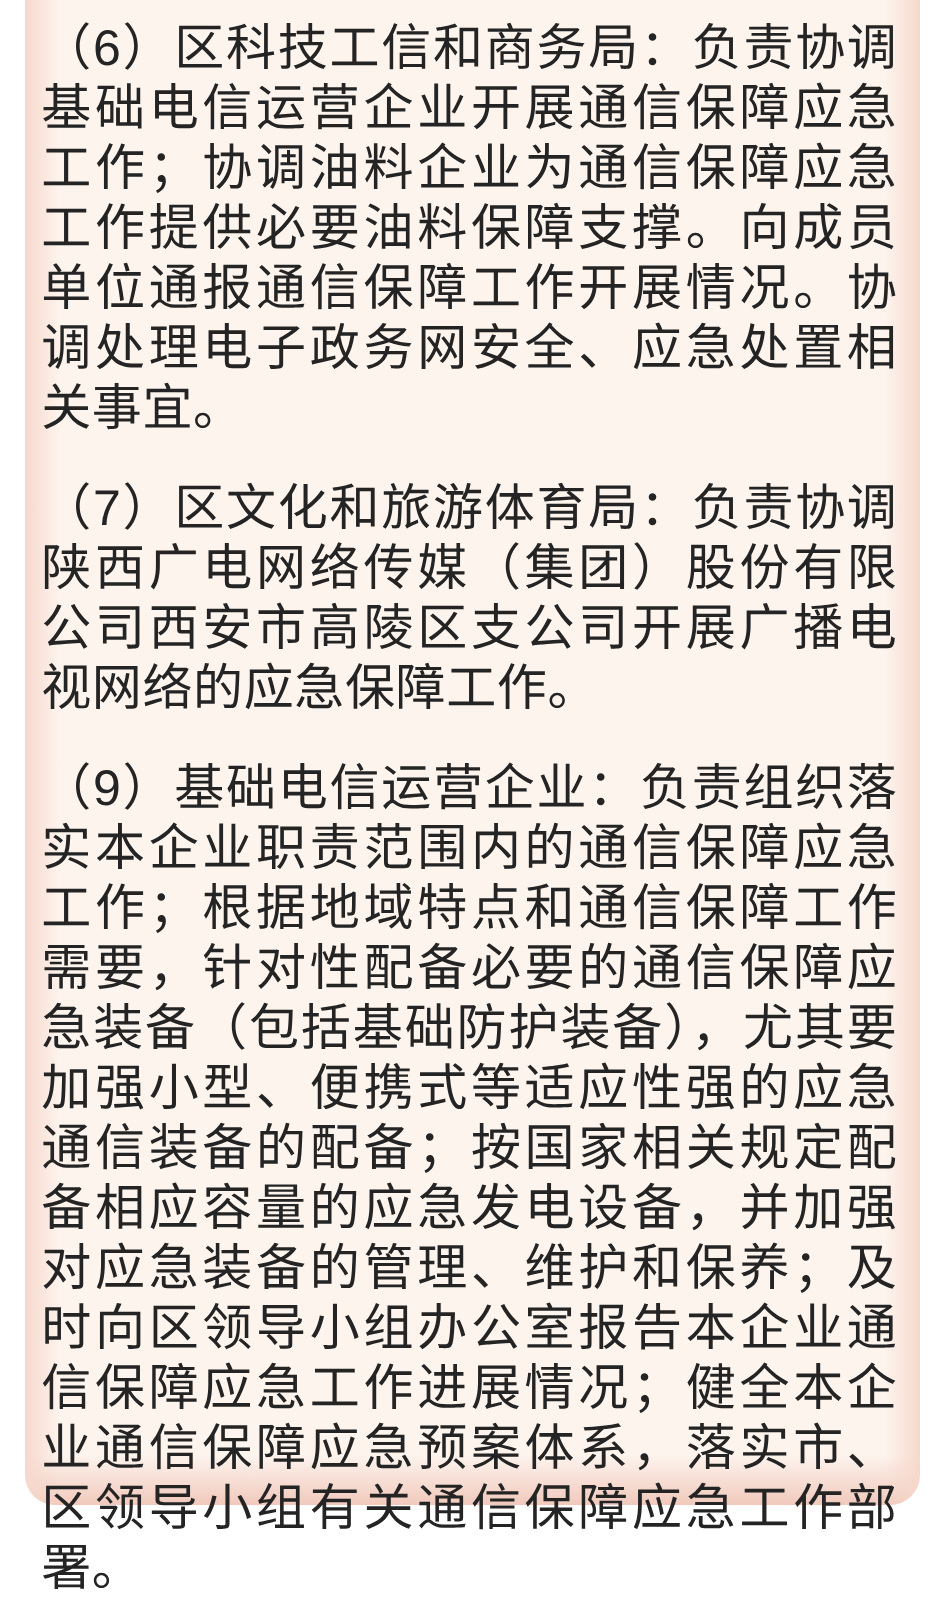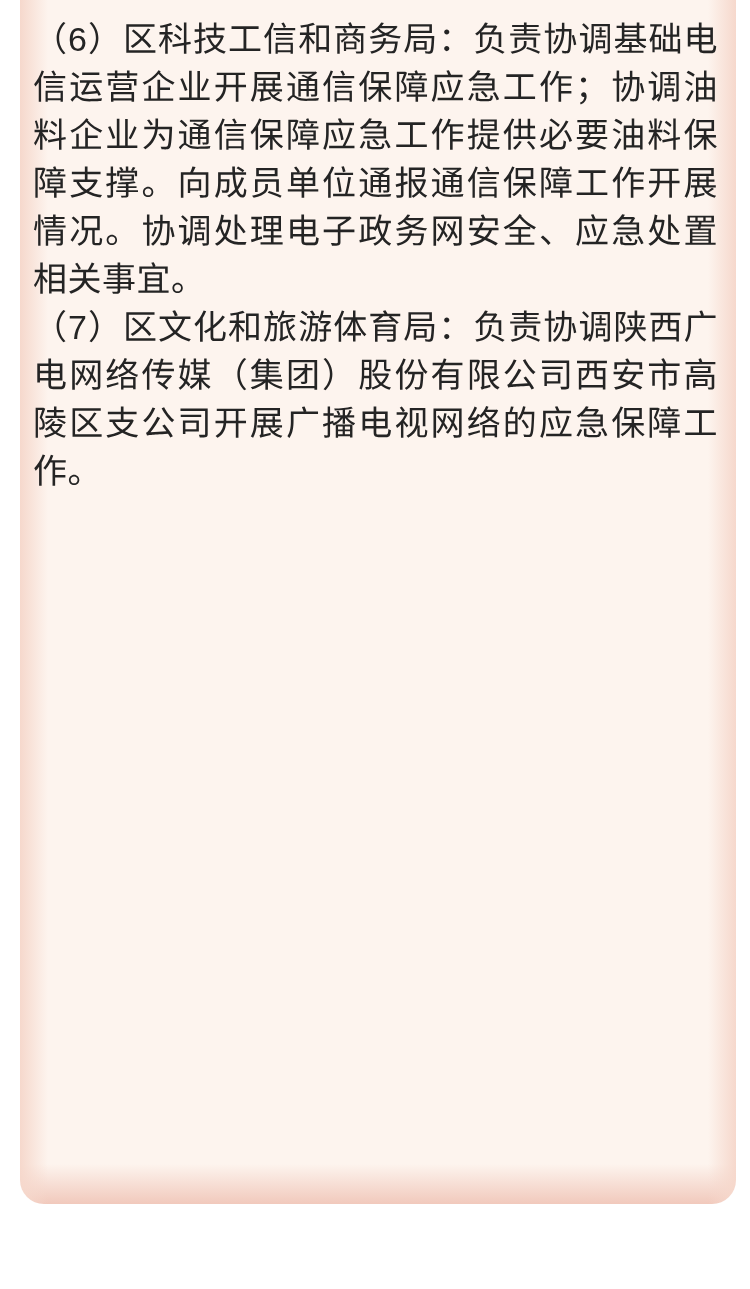"（6）区科技工信和商务局：负责协调基础电信运营企业开展通信保障应急工作；协调油料" .card-body p { font-size: 34px -> 40px }
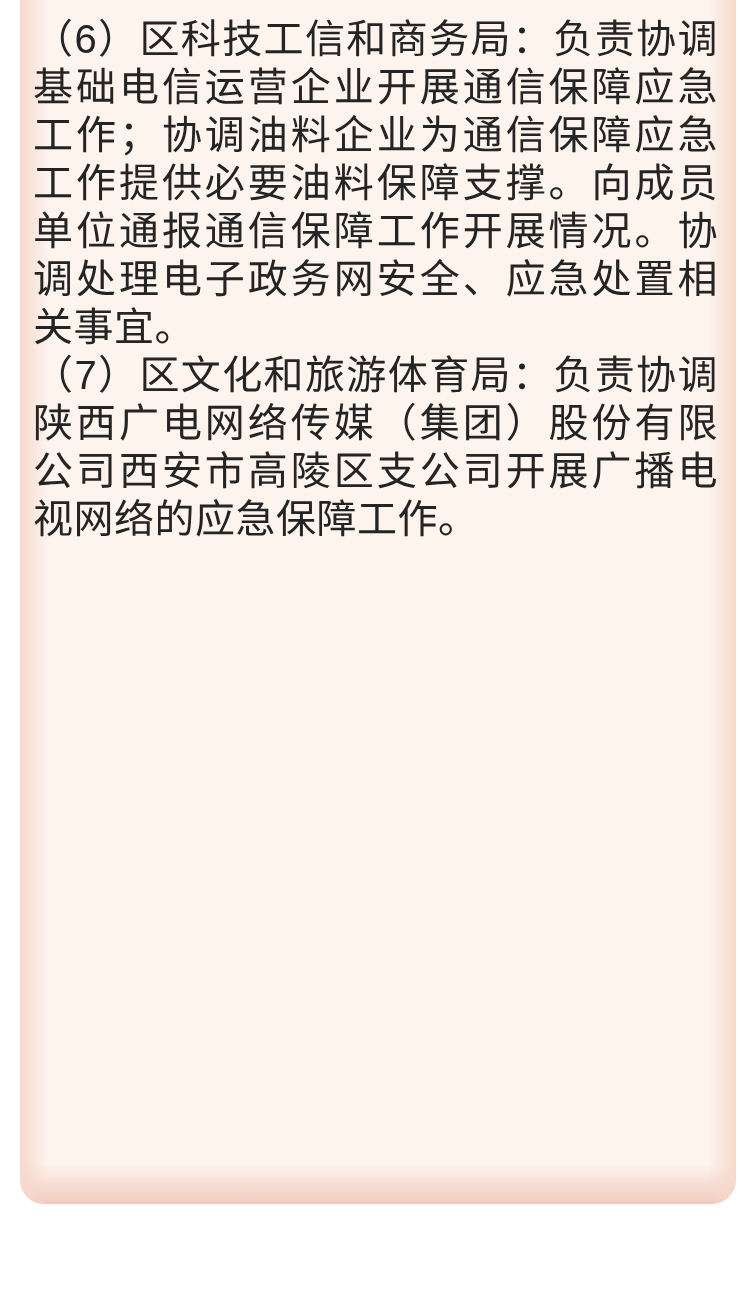"（7）区文化和旅游体育局：负责协调陕西广电网络传媒（集团）股份有限公司西安市高陵" .card-body p + p { margin-top: 0 -> 32px }
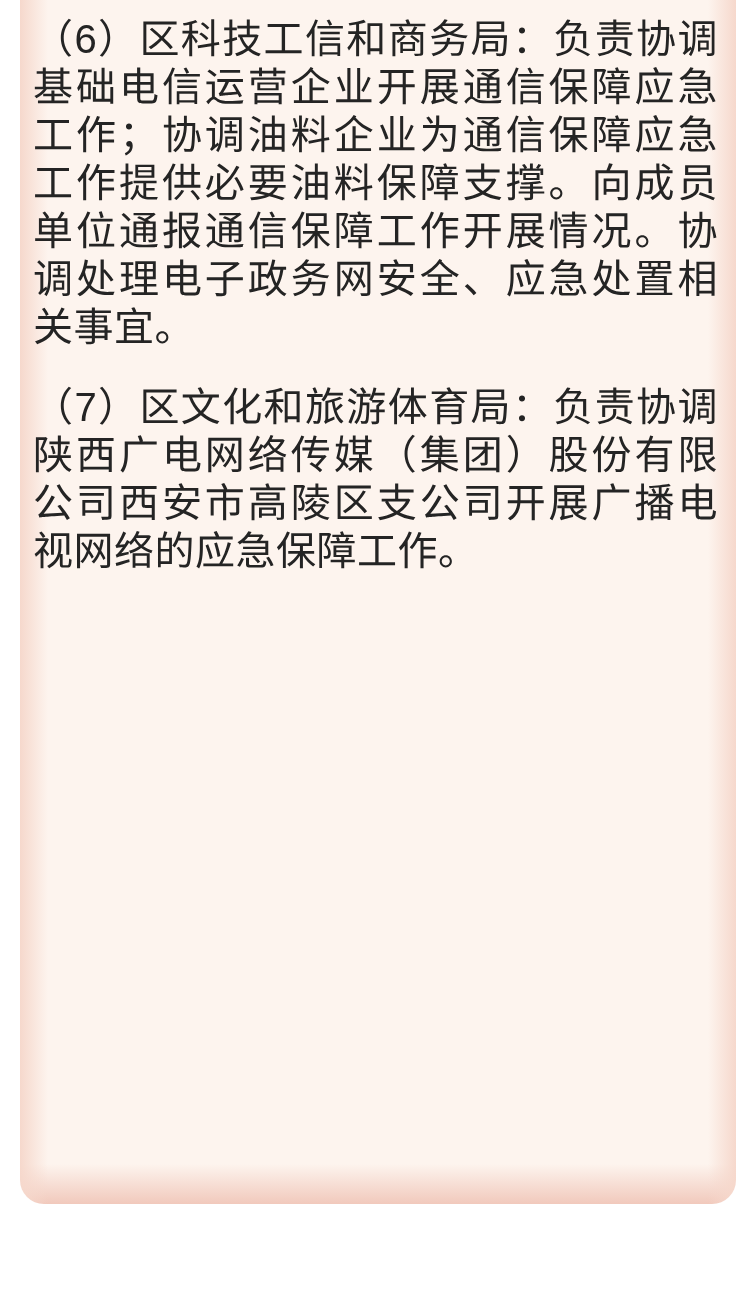"（9）基础电信运营企业：负责组织落实本企业职责范围内的通信保障应急工作；根据地域" p { html: none -> <p>（9）基础电信运营企业：负责组织落实本企业职责范围内的通信保障应急工作；根据地域特点和通信保障工作需要，针对性配备必要的通信保障应急装备（包括基础防护装备），尤其要加强小型、便携式等适应性强的应急通信装备的配备；按国家相关规定配备相应容量的应急发电设备，并加强对应急装备的管理、维护和保养；及时向区领导小组办公室报告本企业通信保障应急工作进展情况；健全本企业通信保障应急预案体系，落实市、区领导小组有关通信保障应急工作部署。</p> }
